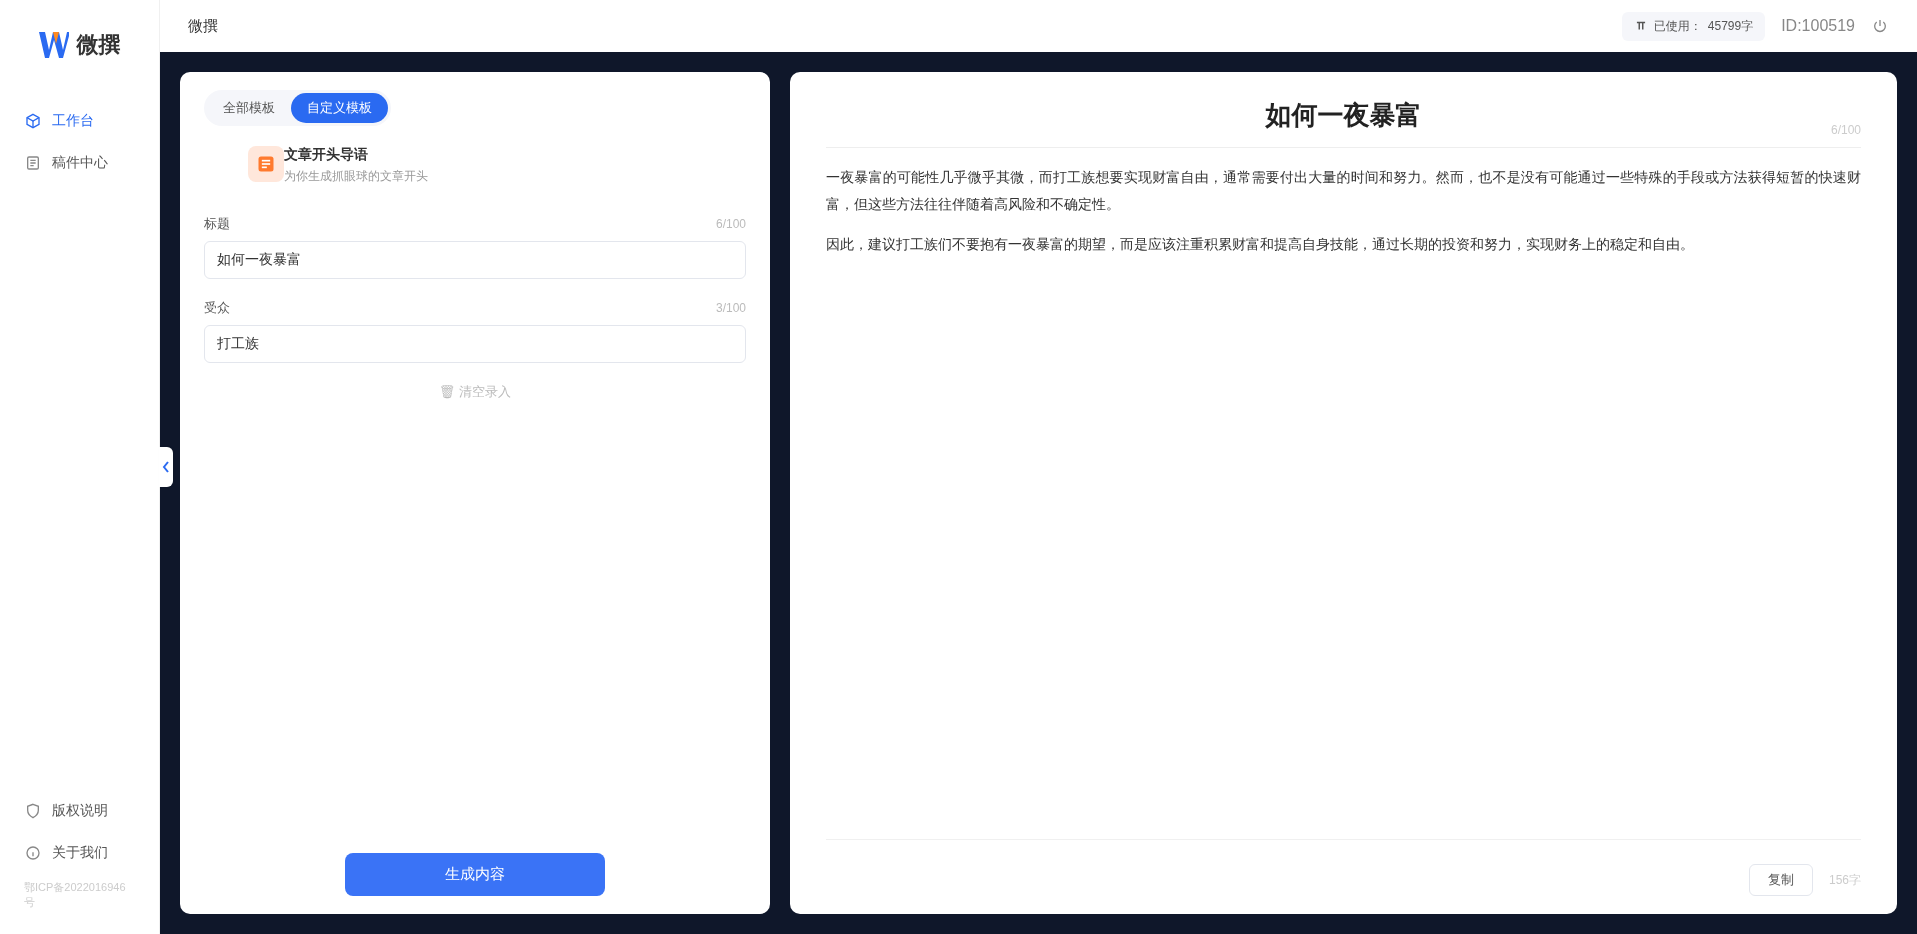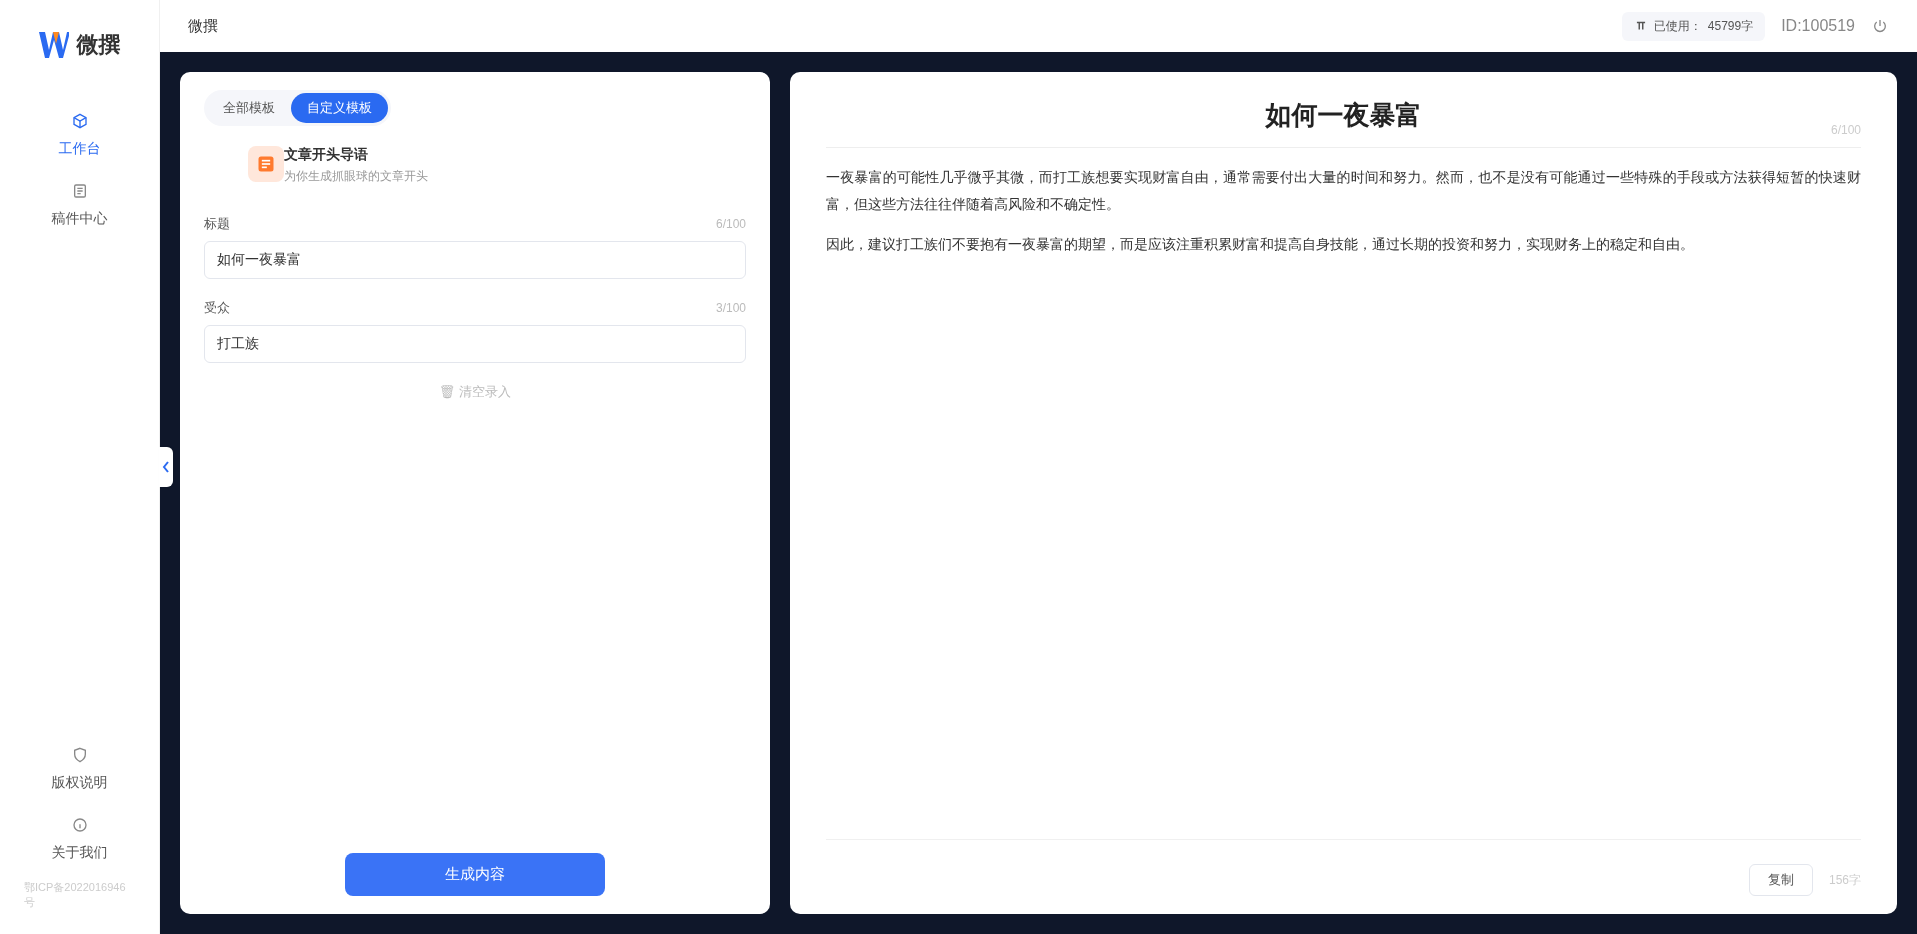"工作台" .nav-item { flex-direction: column -> none }
